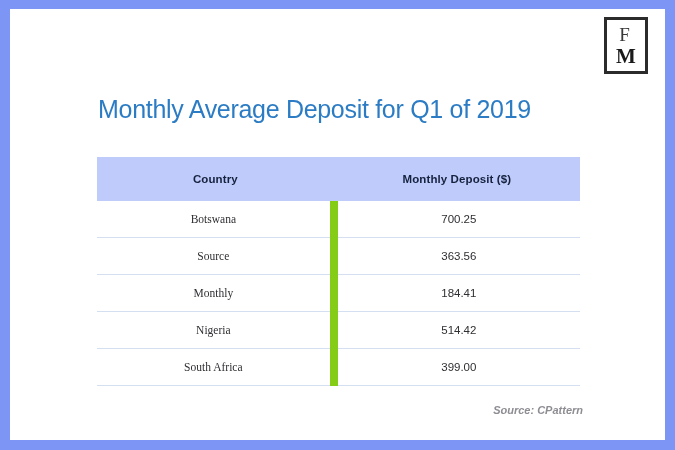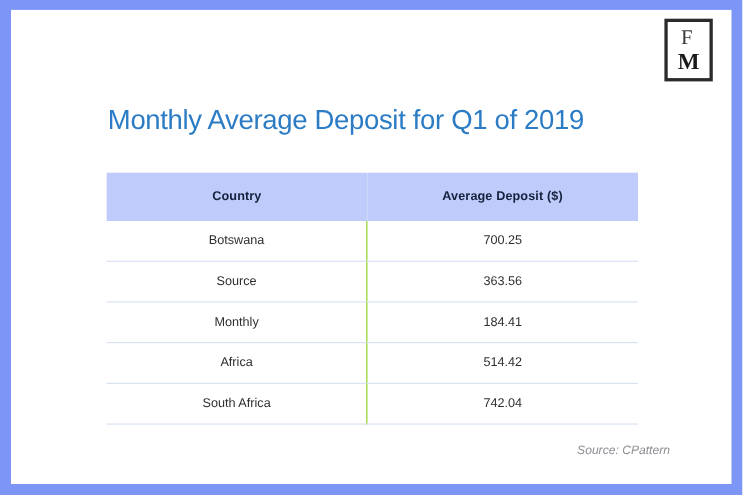"Average Deposit ($)" th { text: Average -> Monthly }
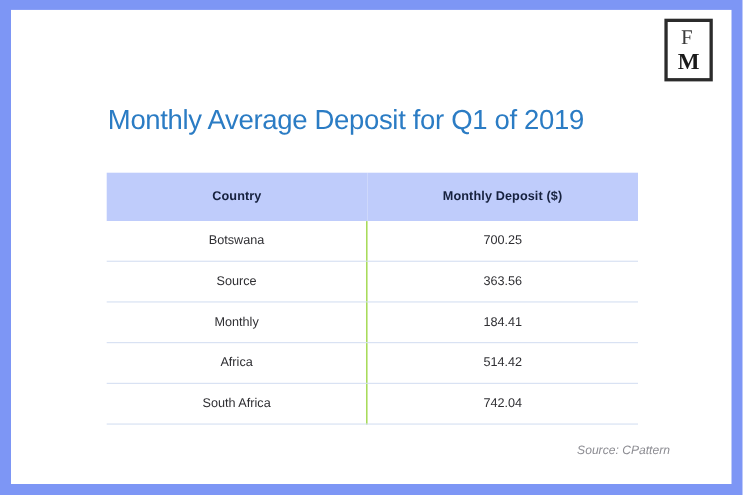"Botswana" table.data td.col-country { border-right: 1px solid #84cc16 -> 8px solid #84cc16; font-family: none -> Liberation Serif, serif }
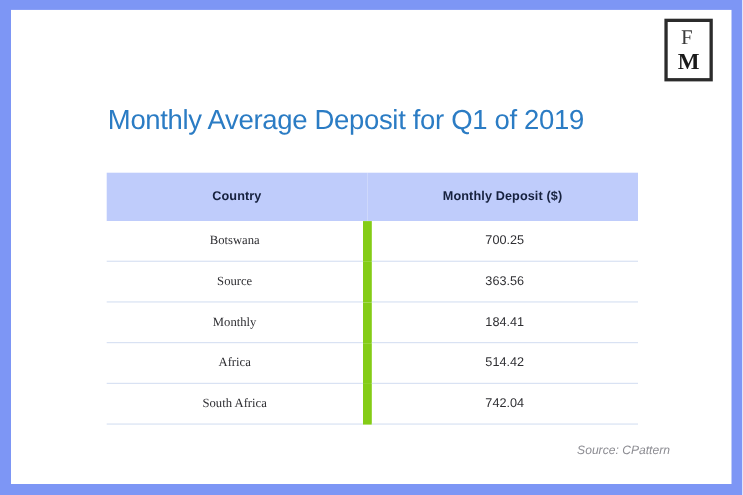"Africa" td.col-country { text: Africa -> Nigeria }
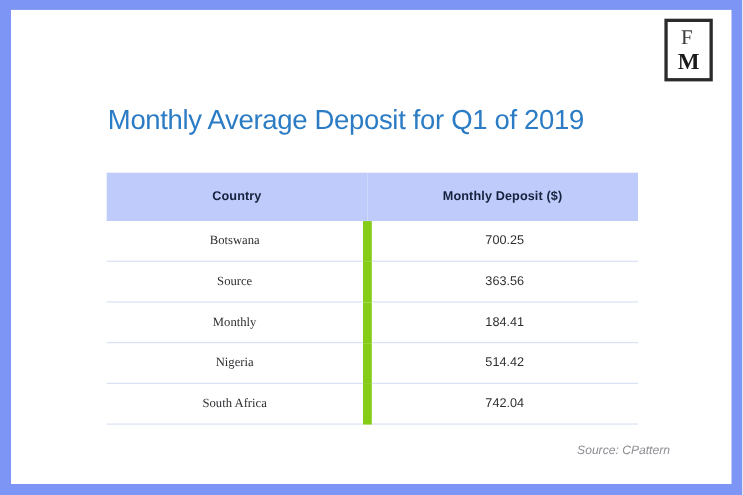"742.04" td { text: 742.04 -> 399.00 }
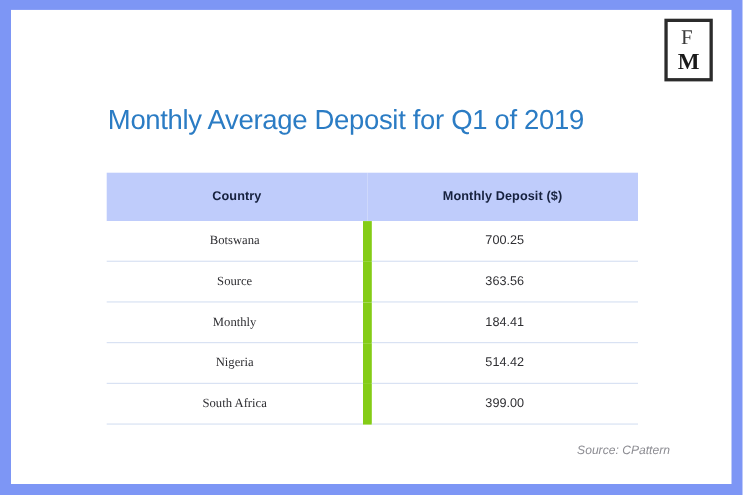"Source: CPattern" .source { font-weight: 400 -> 700; right: 56px -> 82px }
